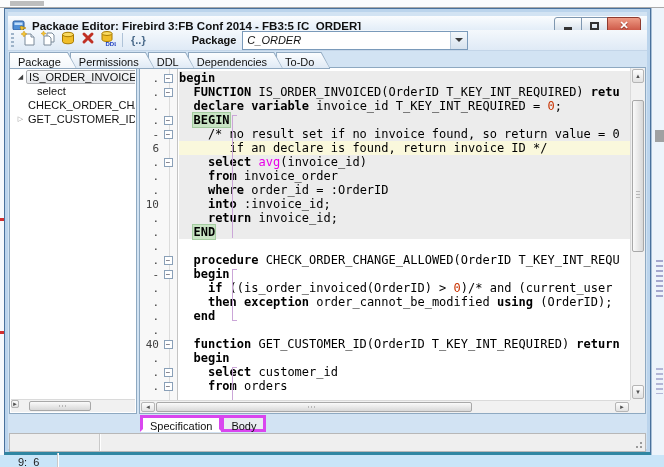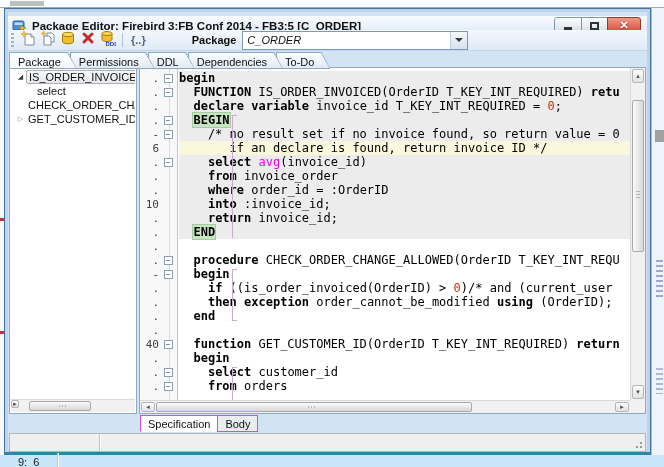"Specification" .btab { border: 1px solid #d946ef -> 3px solid #d946ef }
